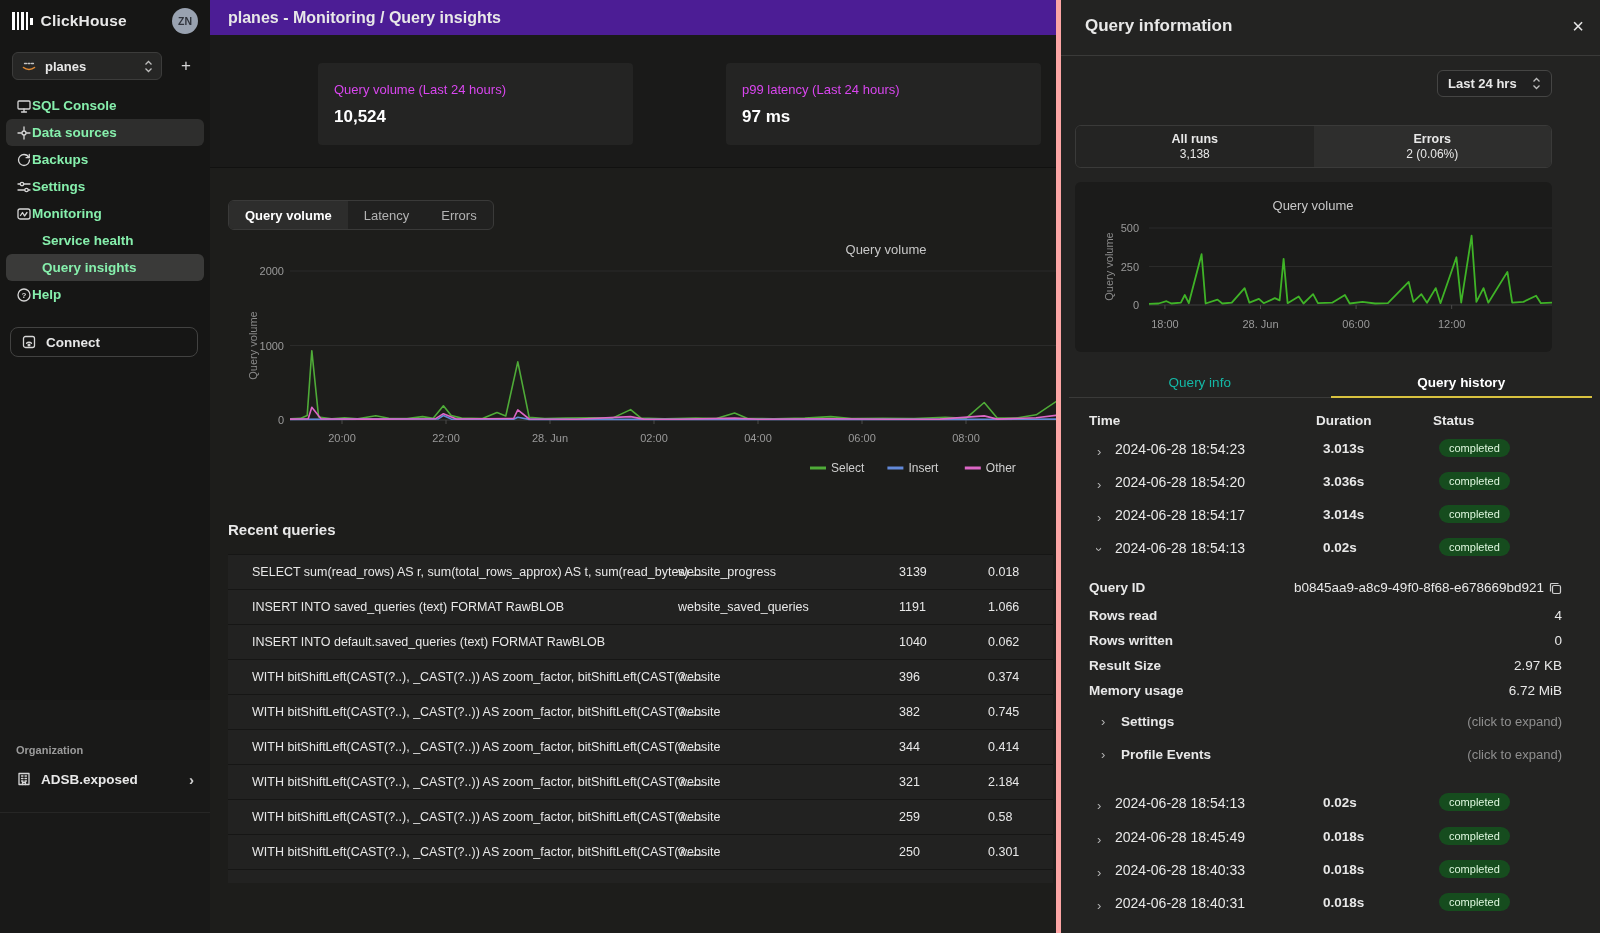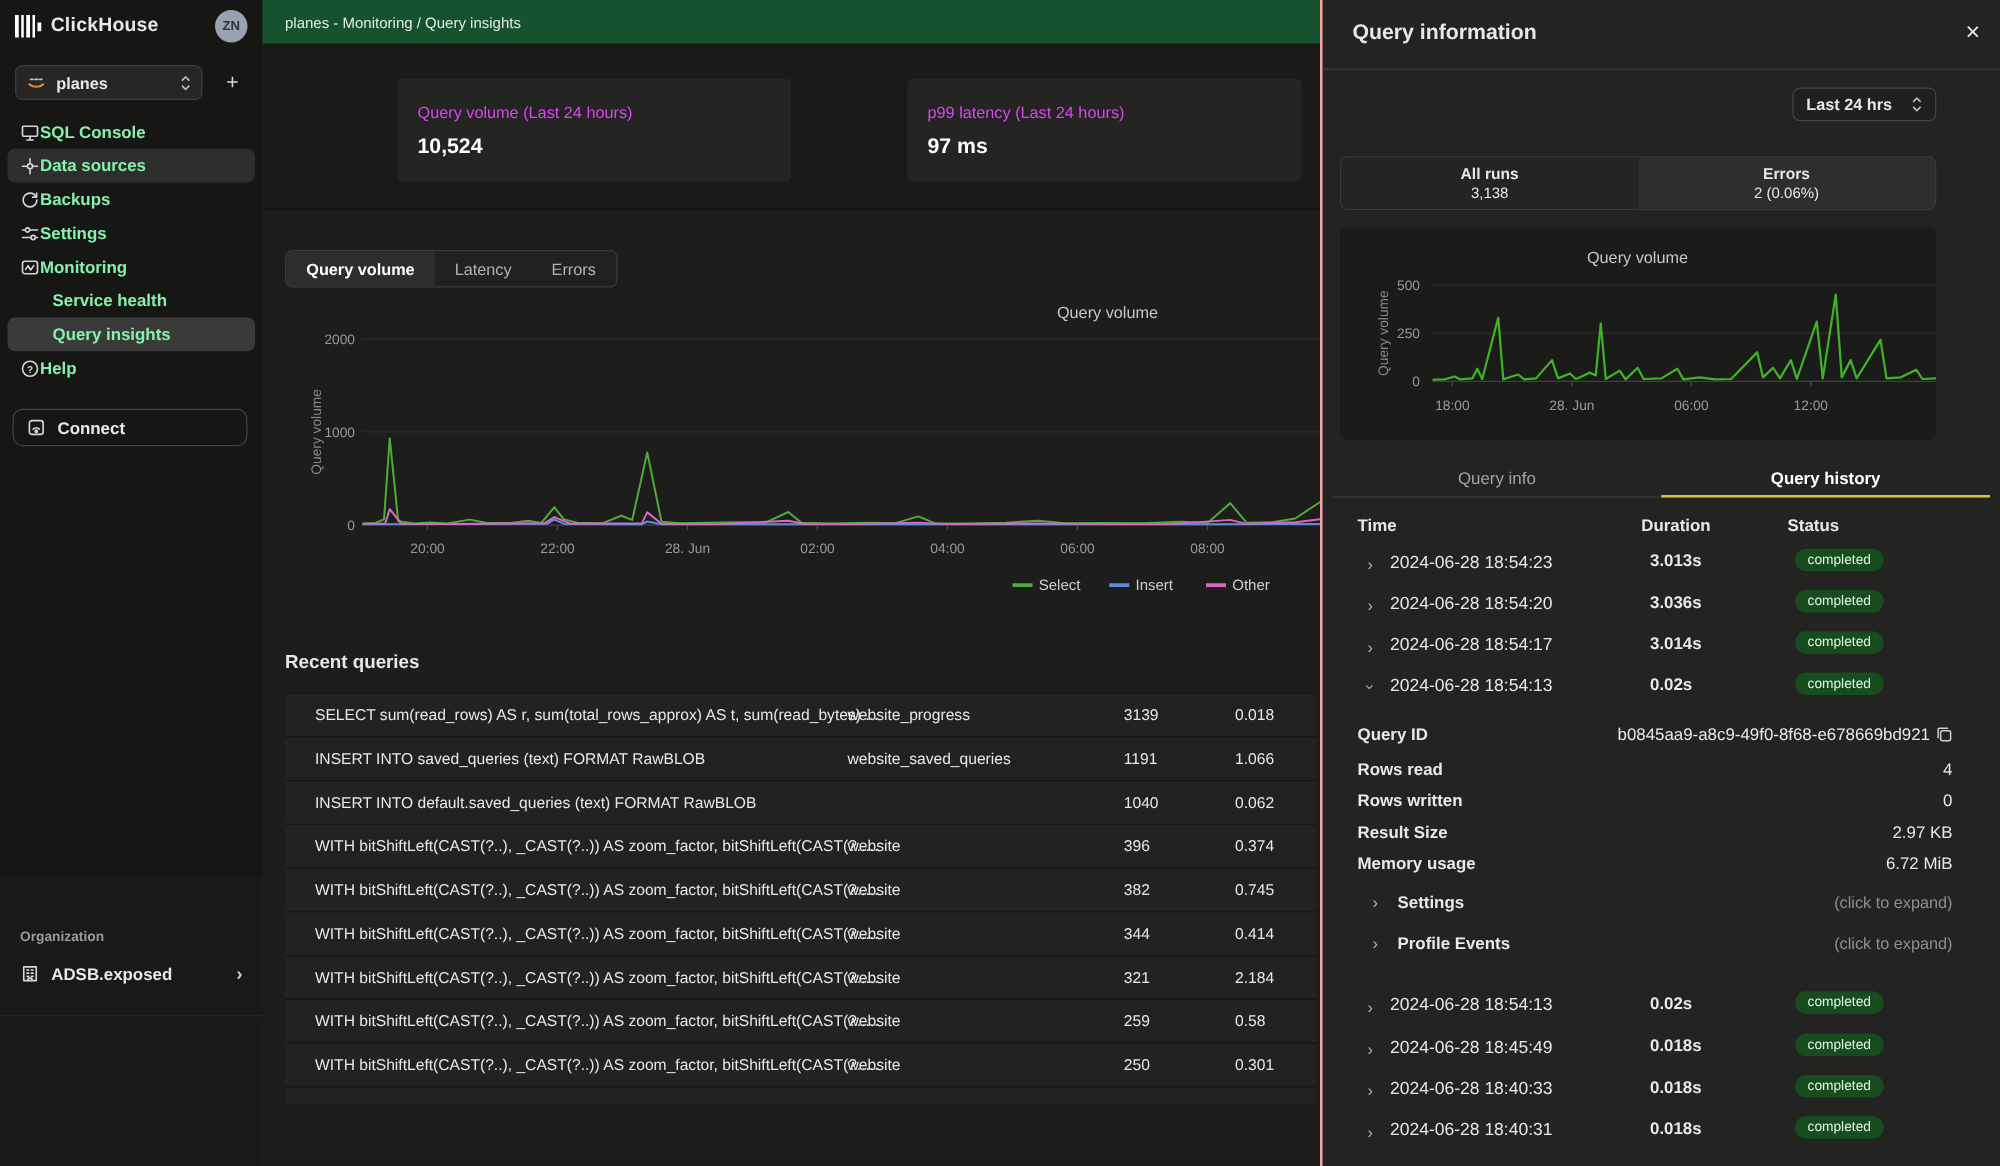"planes - Monitoring / Query" .main-header { background: #14532d -> #4c1d95; font-size: 12px -> 16px; font-weight: normal -> bold }
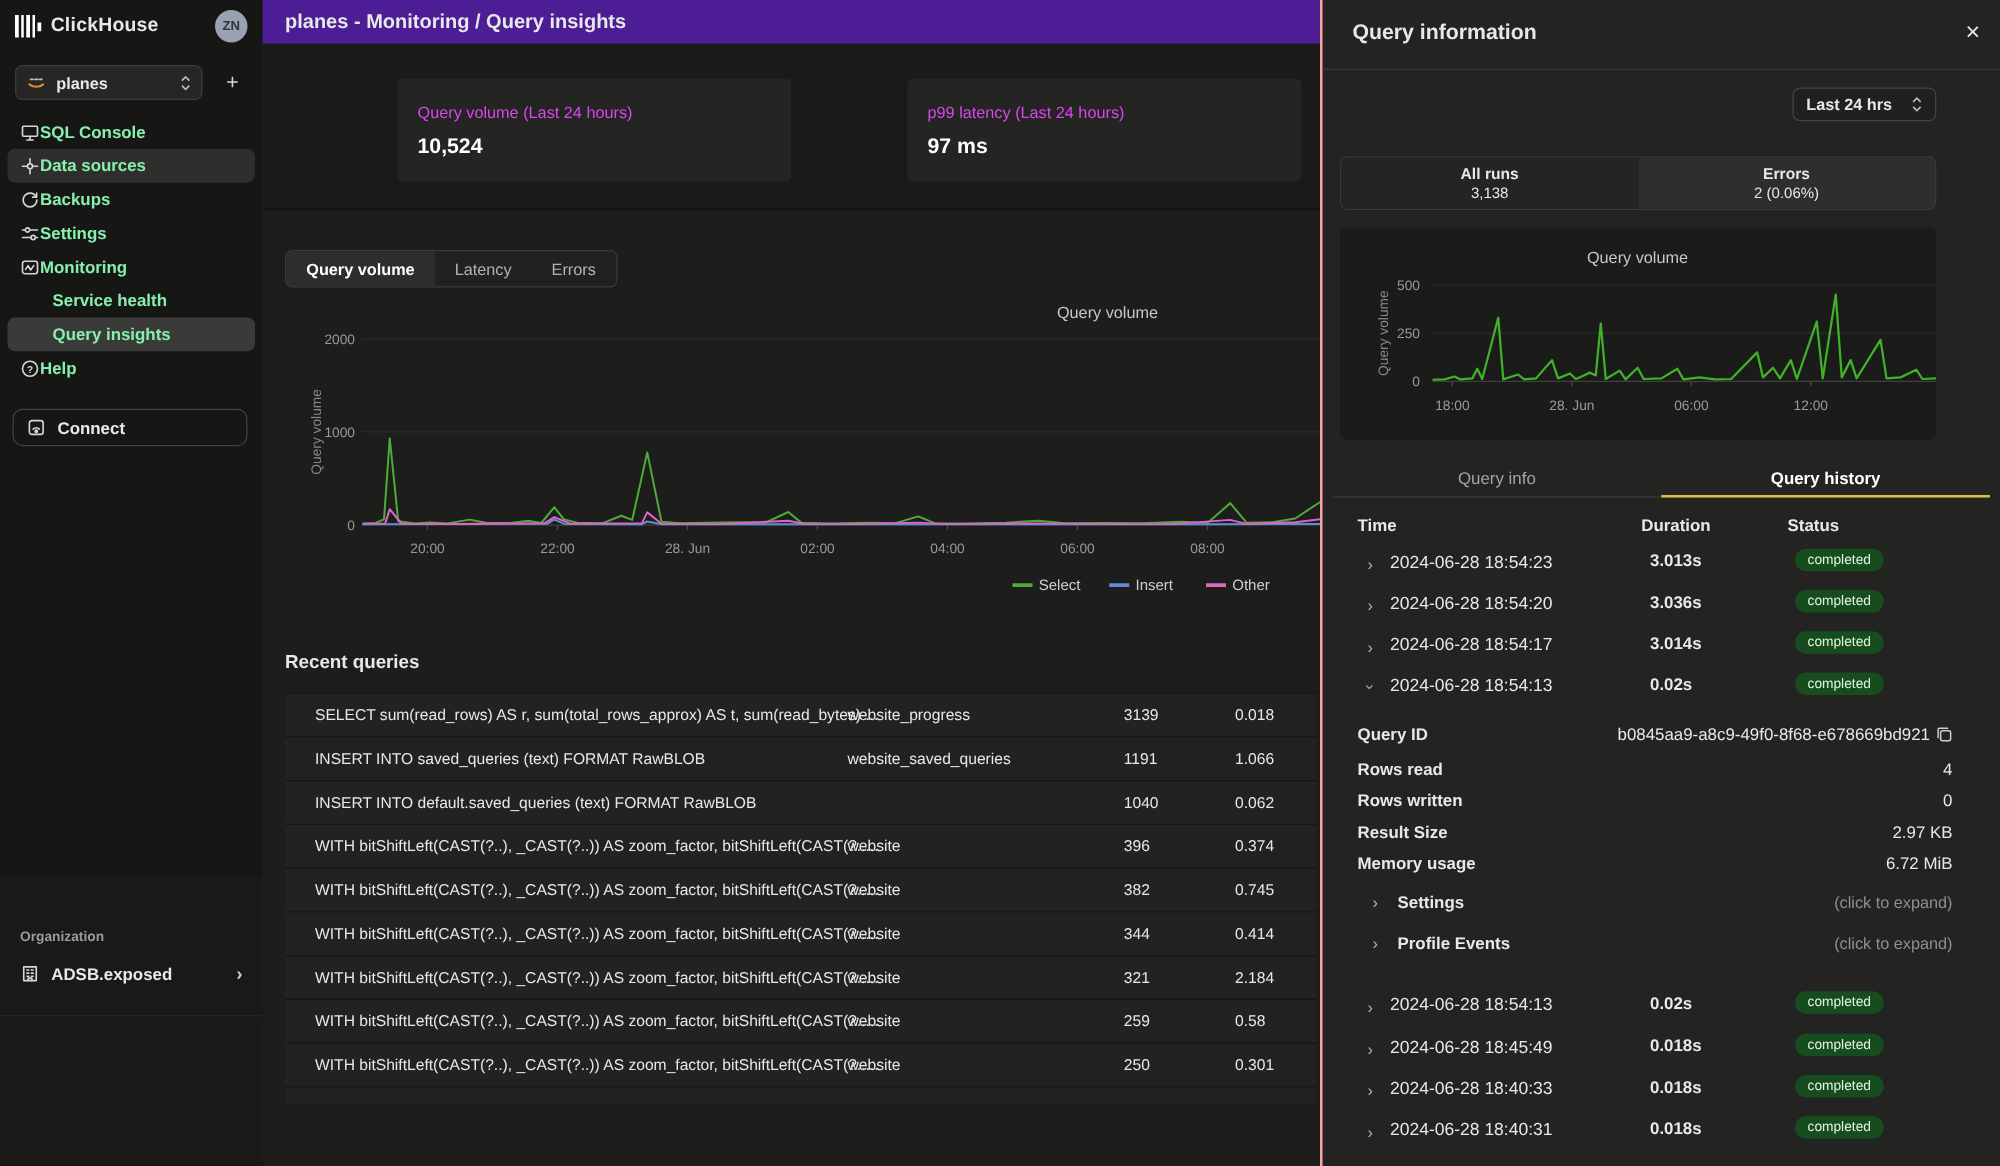"Query information" #panel { border-left: 2px solid #fca5a5 -> 5px solid #fca5a5 }
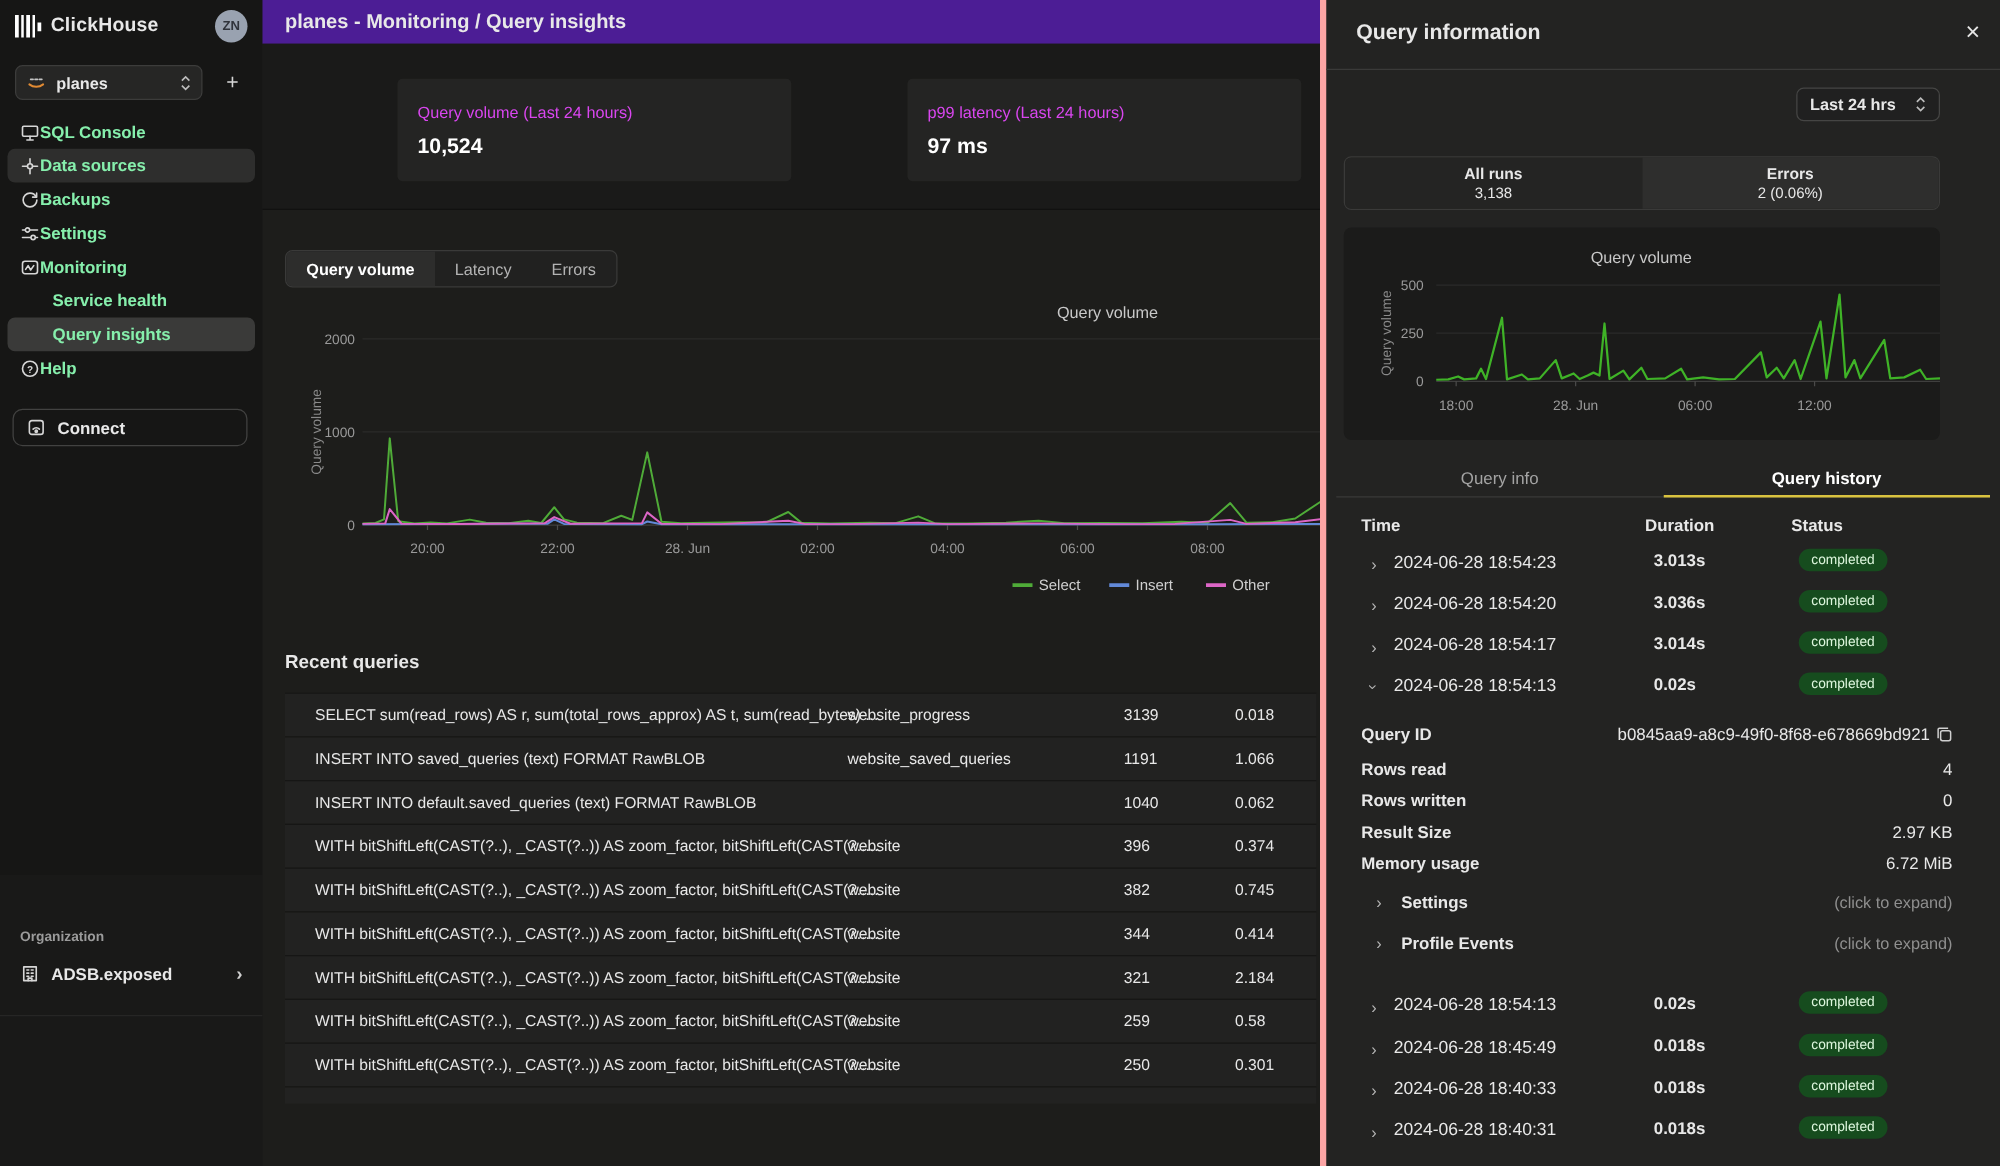"Query info" .p-tab { color: #a3a3a3 -> #14b8a6 }
